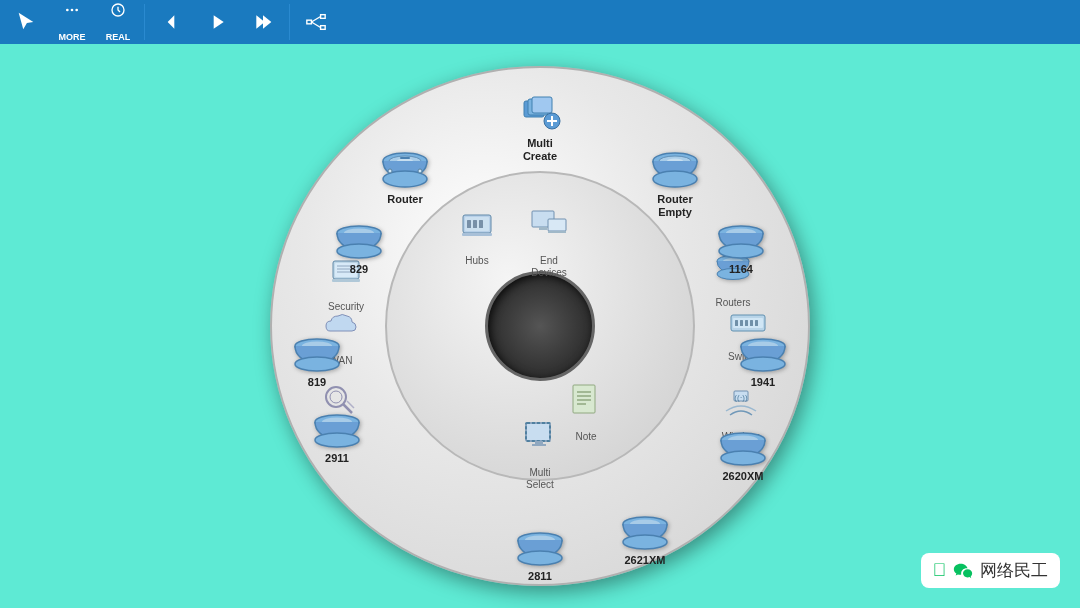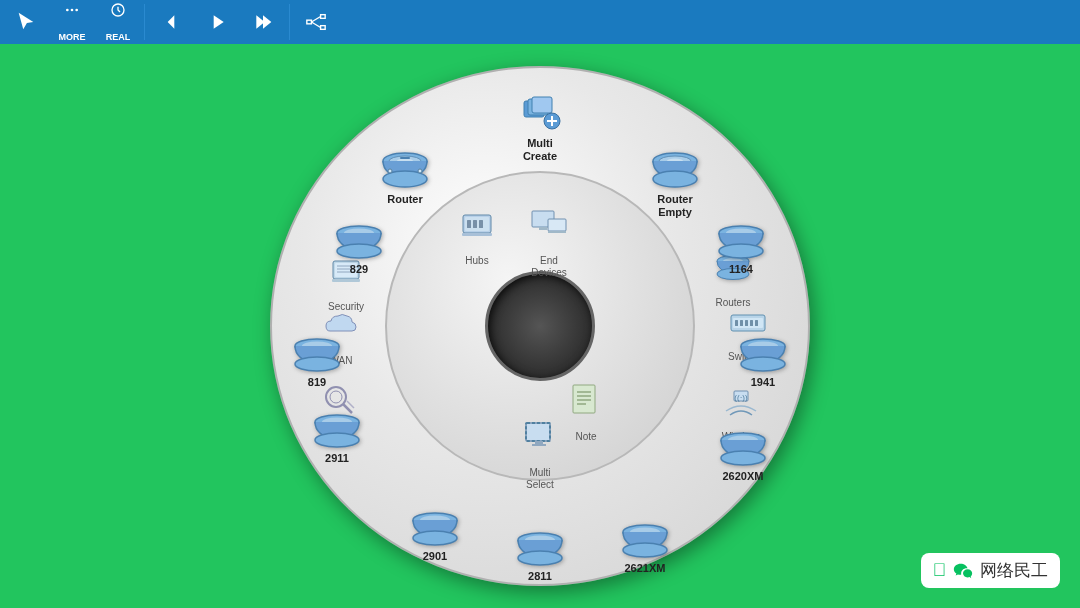"Multi" #main { background: #22c55e -> #5eead4 }
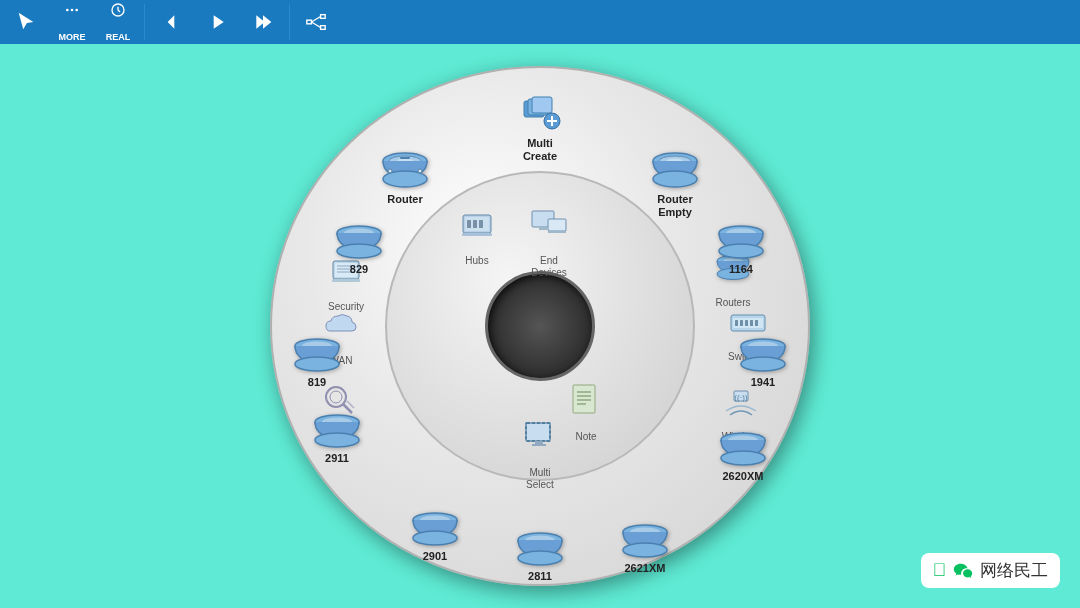"2901" div.device-item { html: <div> <svg> <ellipse></ellipse> <ellipse></ellipse> <path></path> <ellipse></ellipse> </svg> <span>2901</span> </div> -> none }
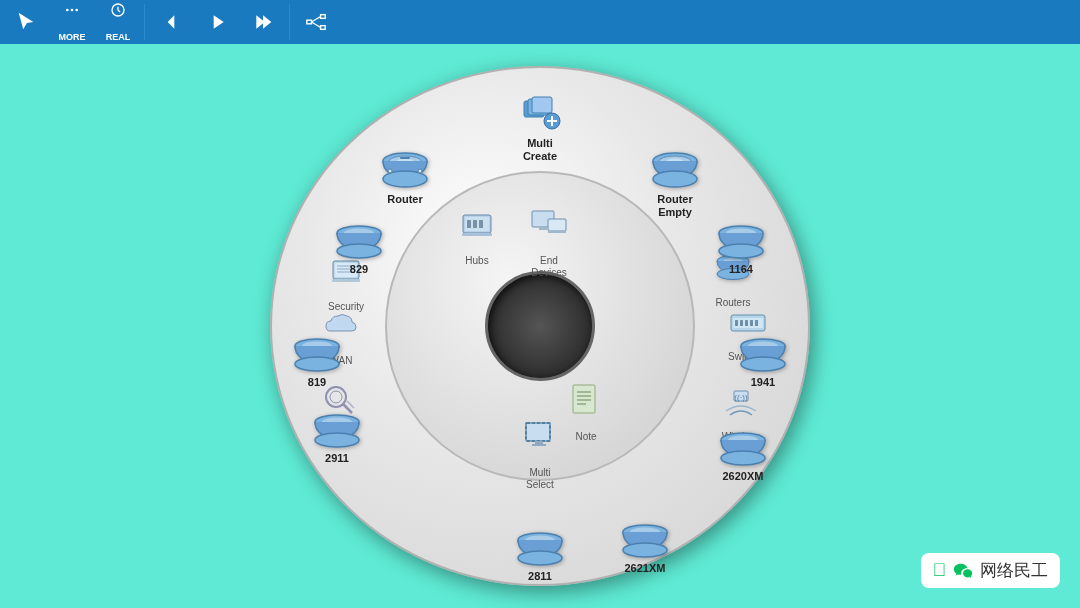"2621XM" div.device-item { bottom: 16px -> 24px }
